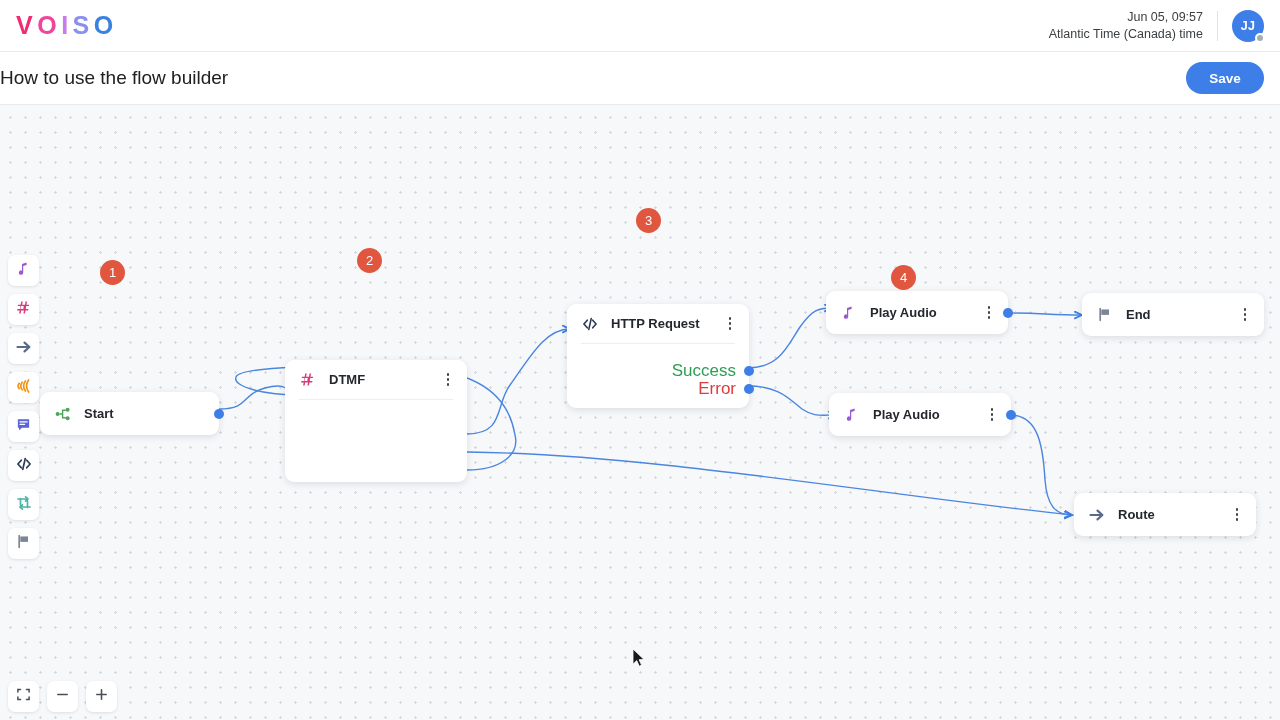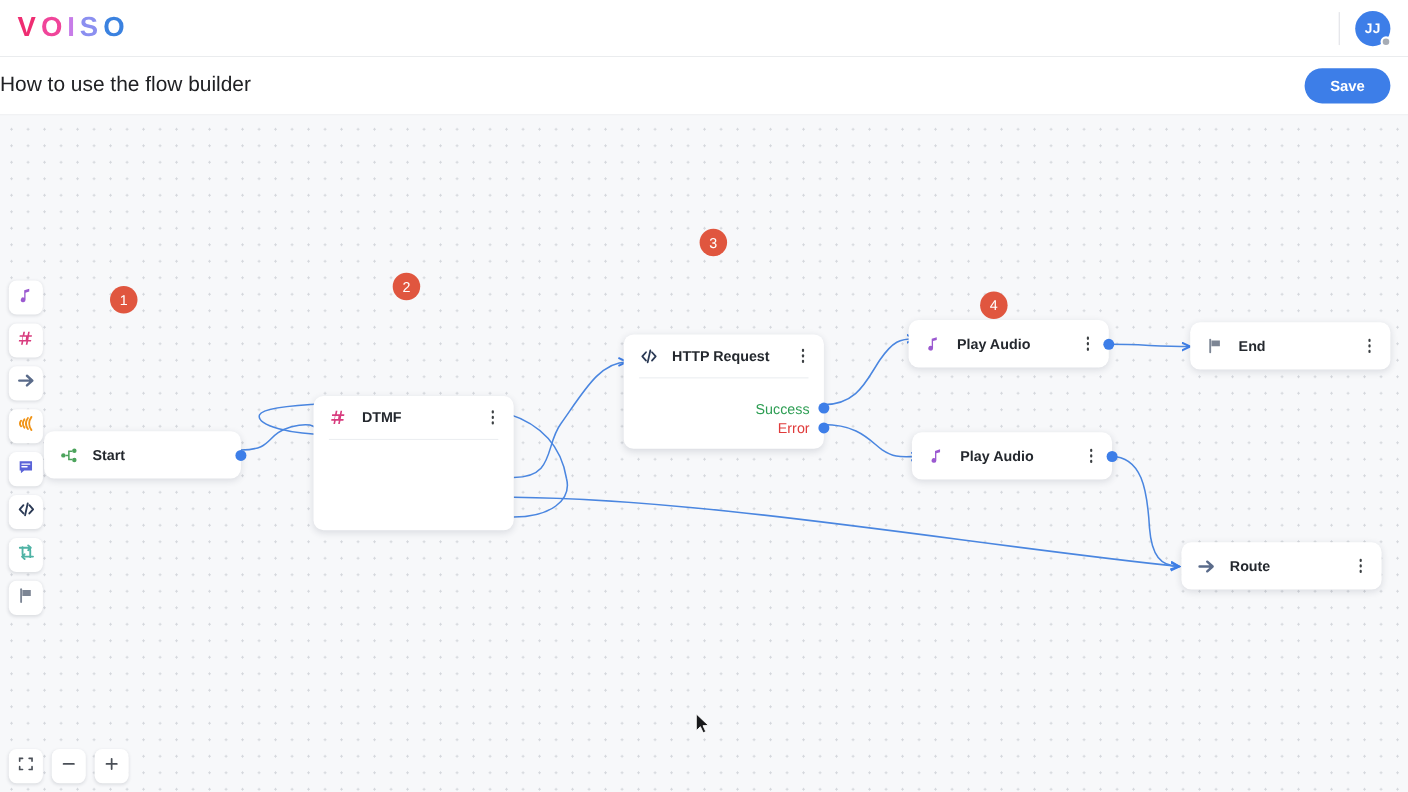"Jun 05, 09:57" div.clock { html: none -> <div> <div>Jun 05, 09:57</div> <div>Atlantic Time (Canada) time</div> </div> }
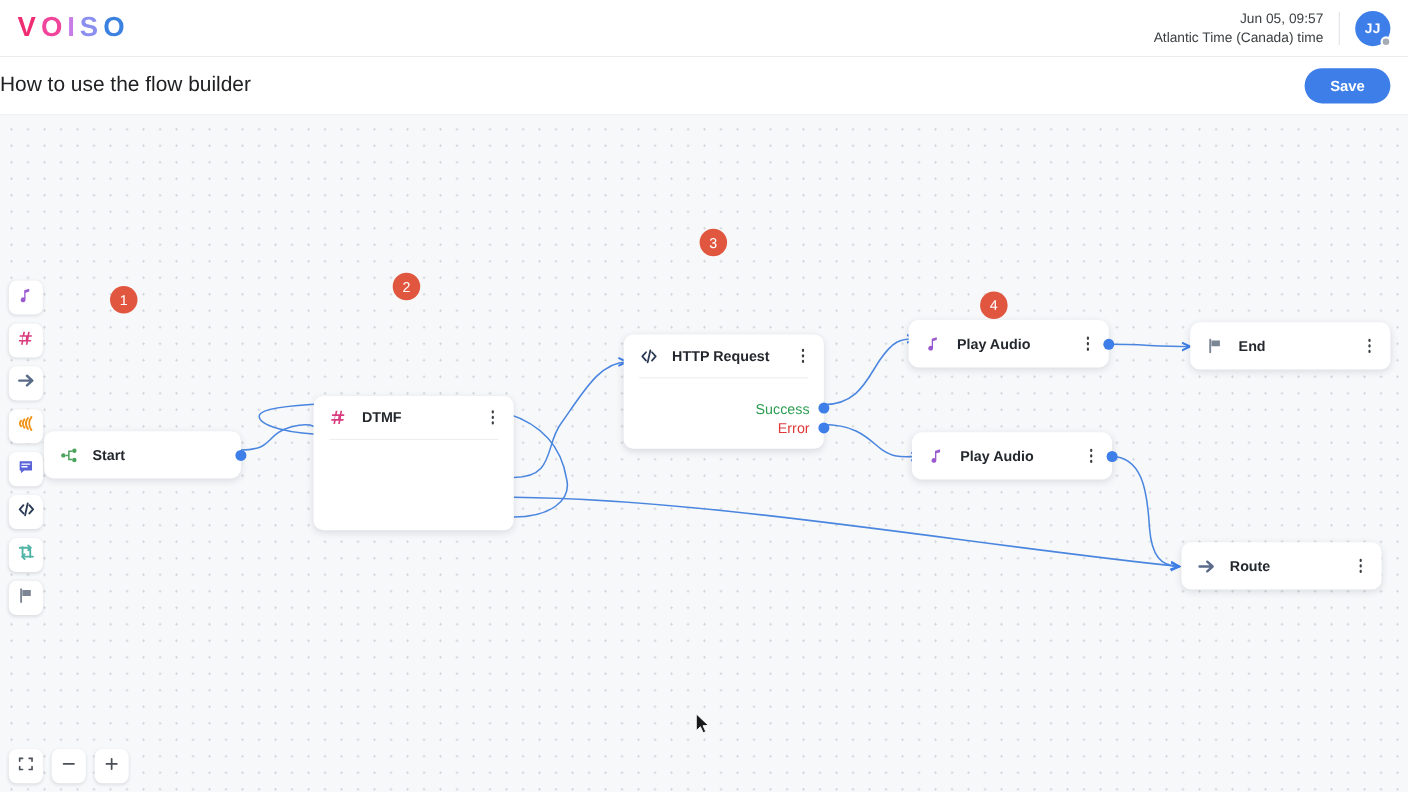"Success" .out-row { font-size: 13px -> 17px }
